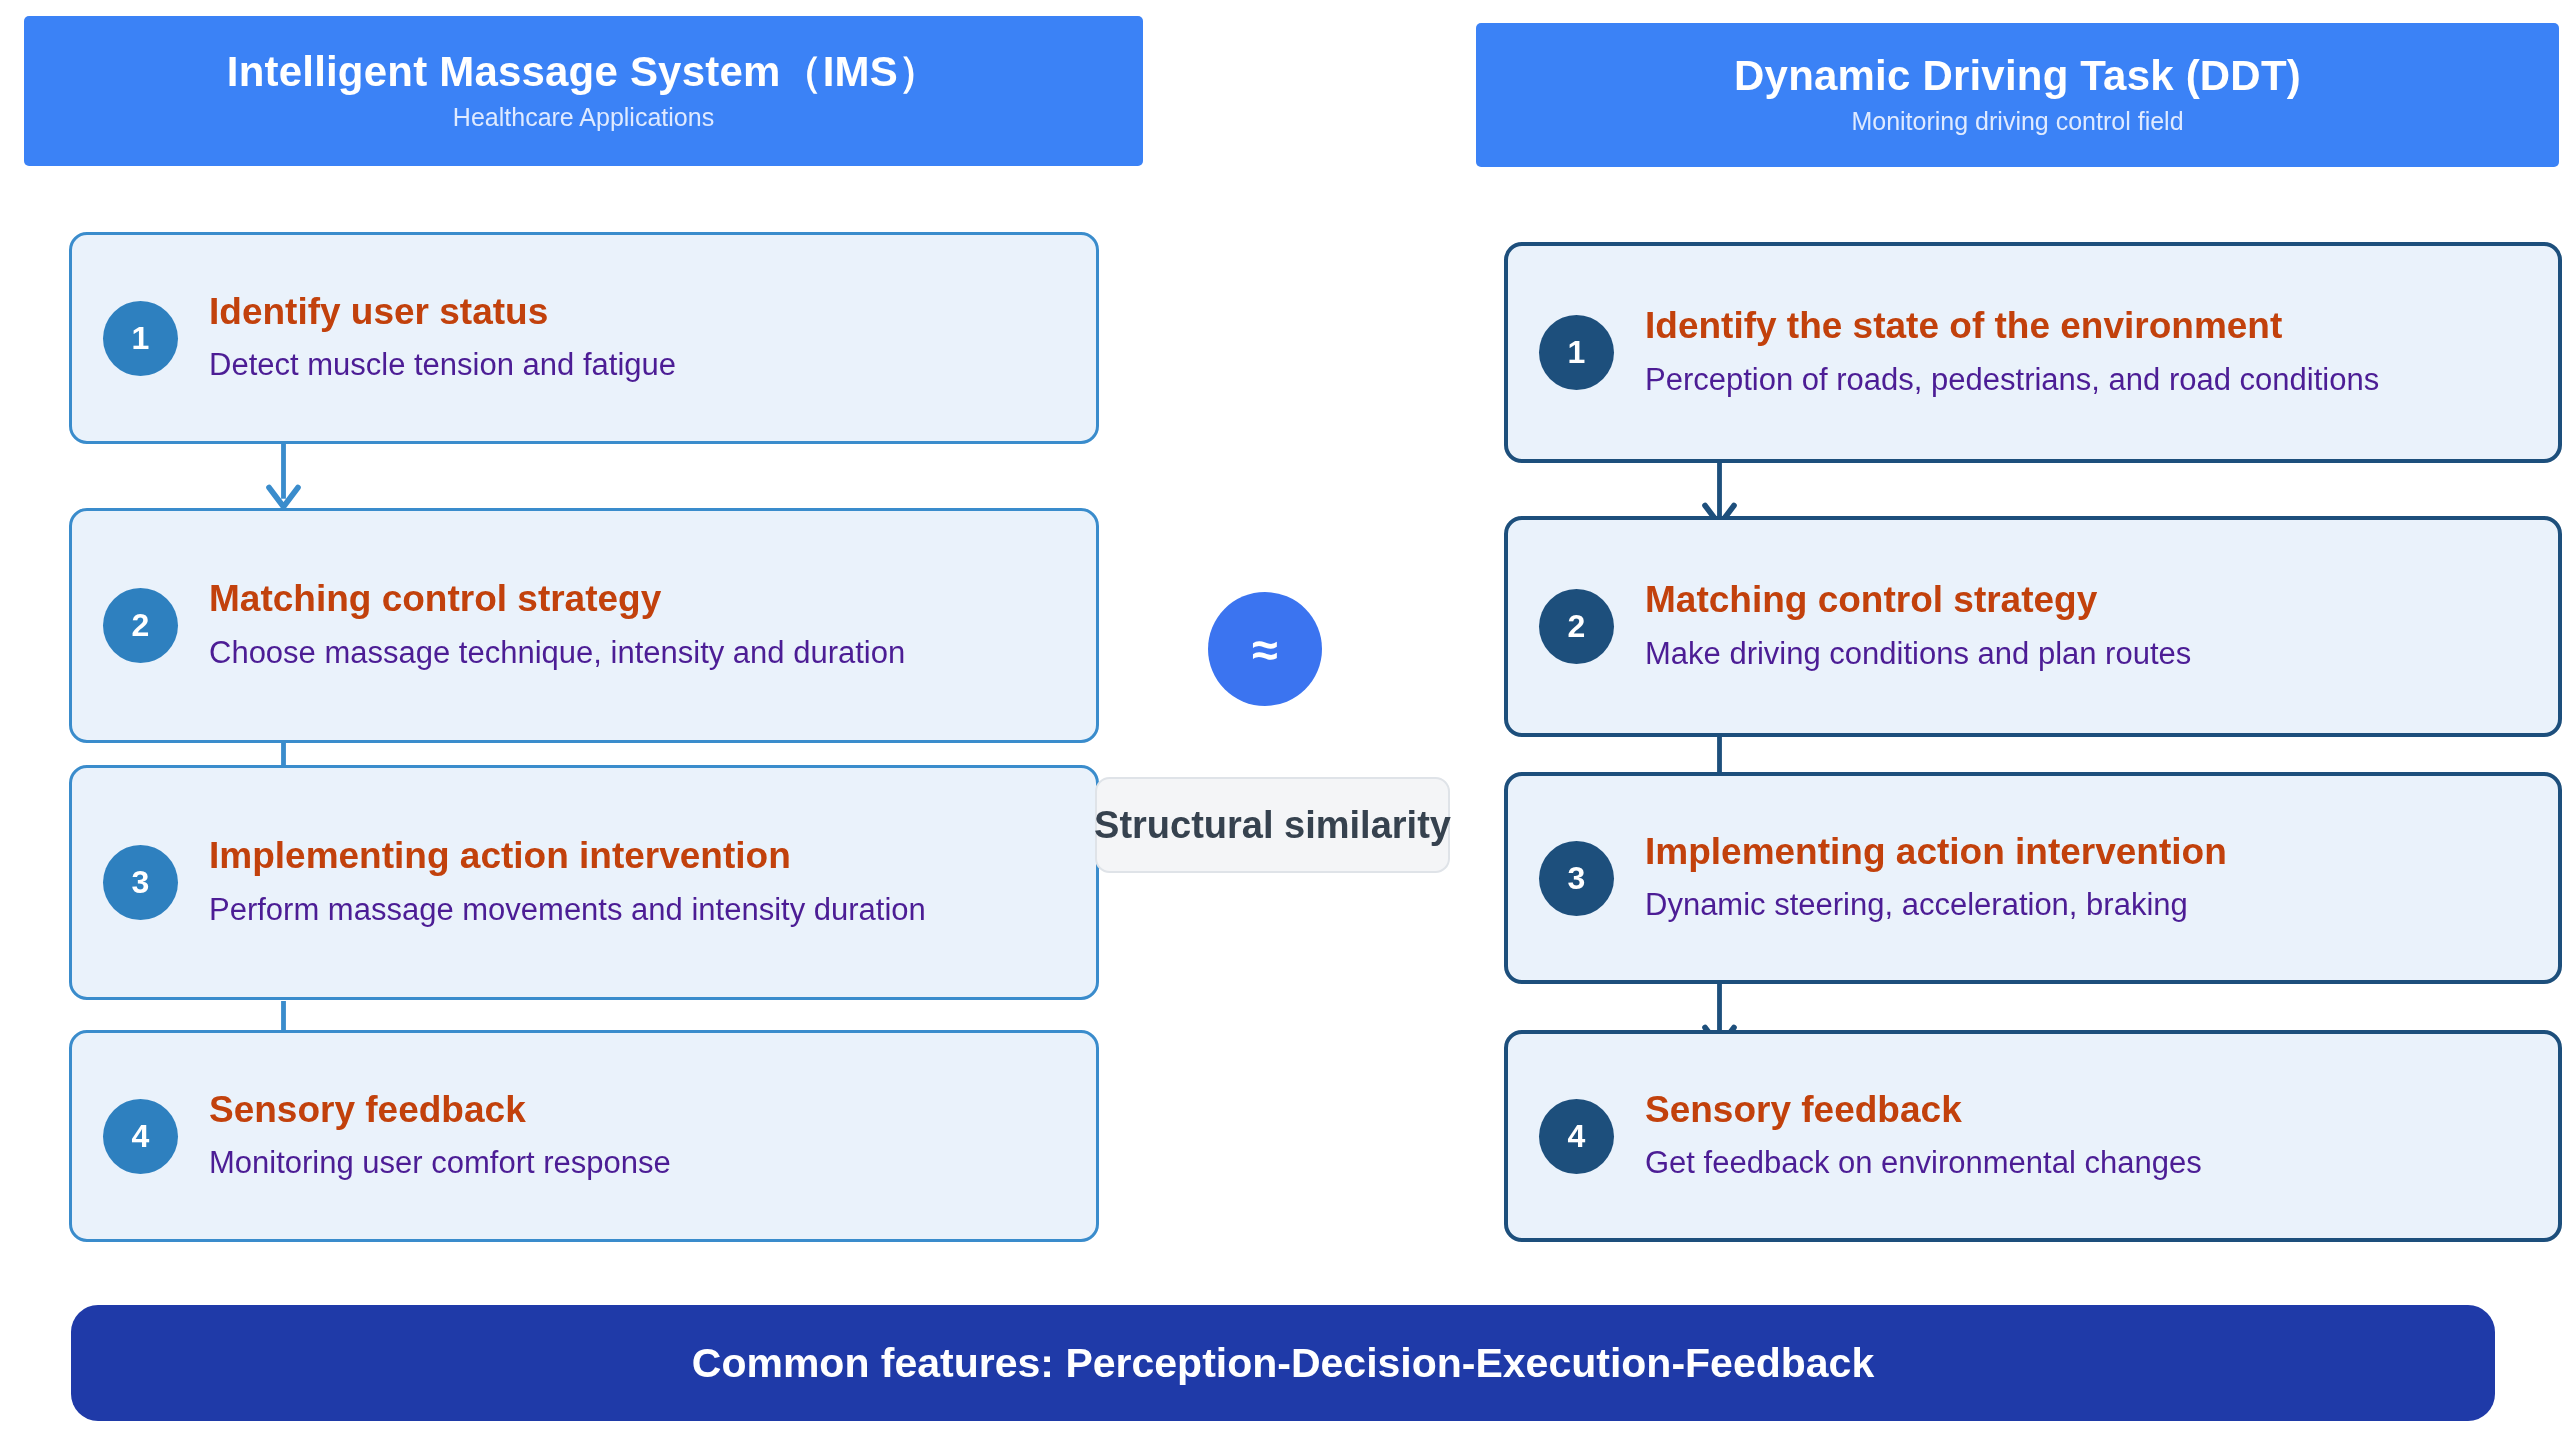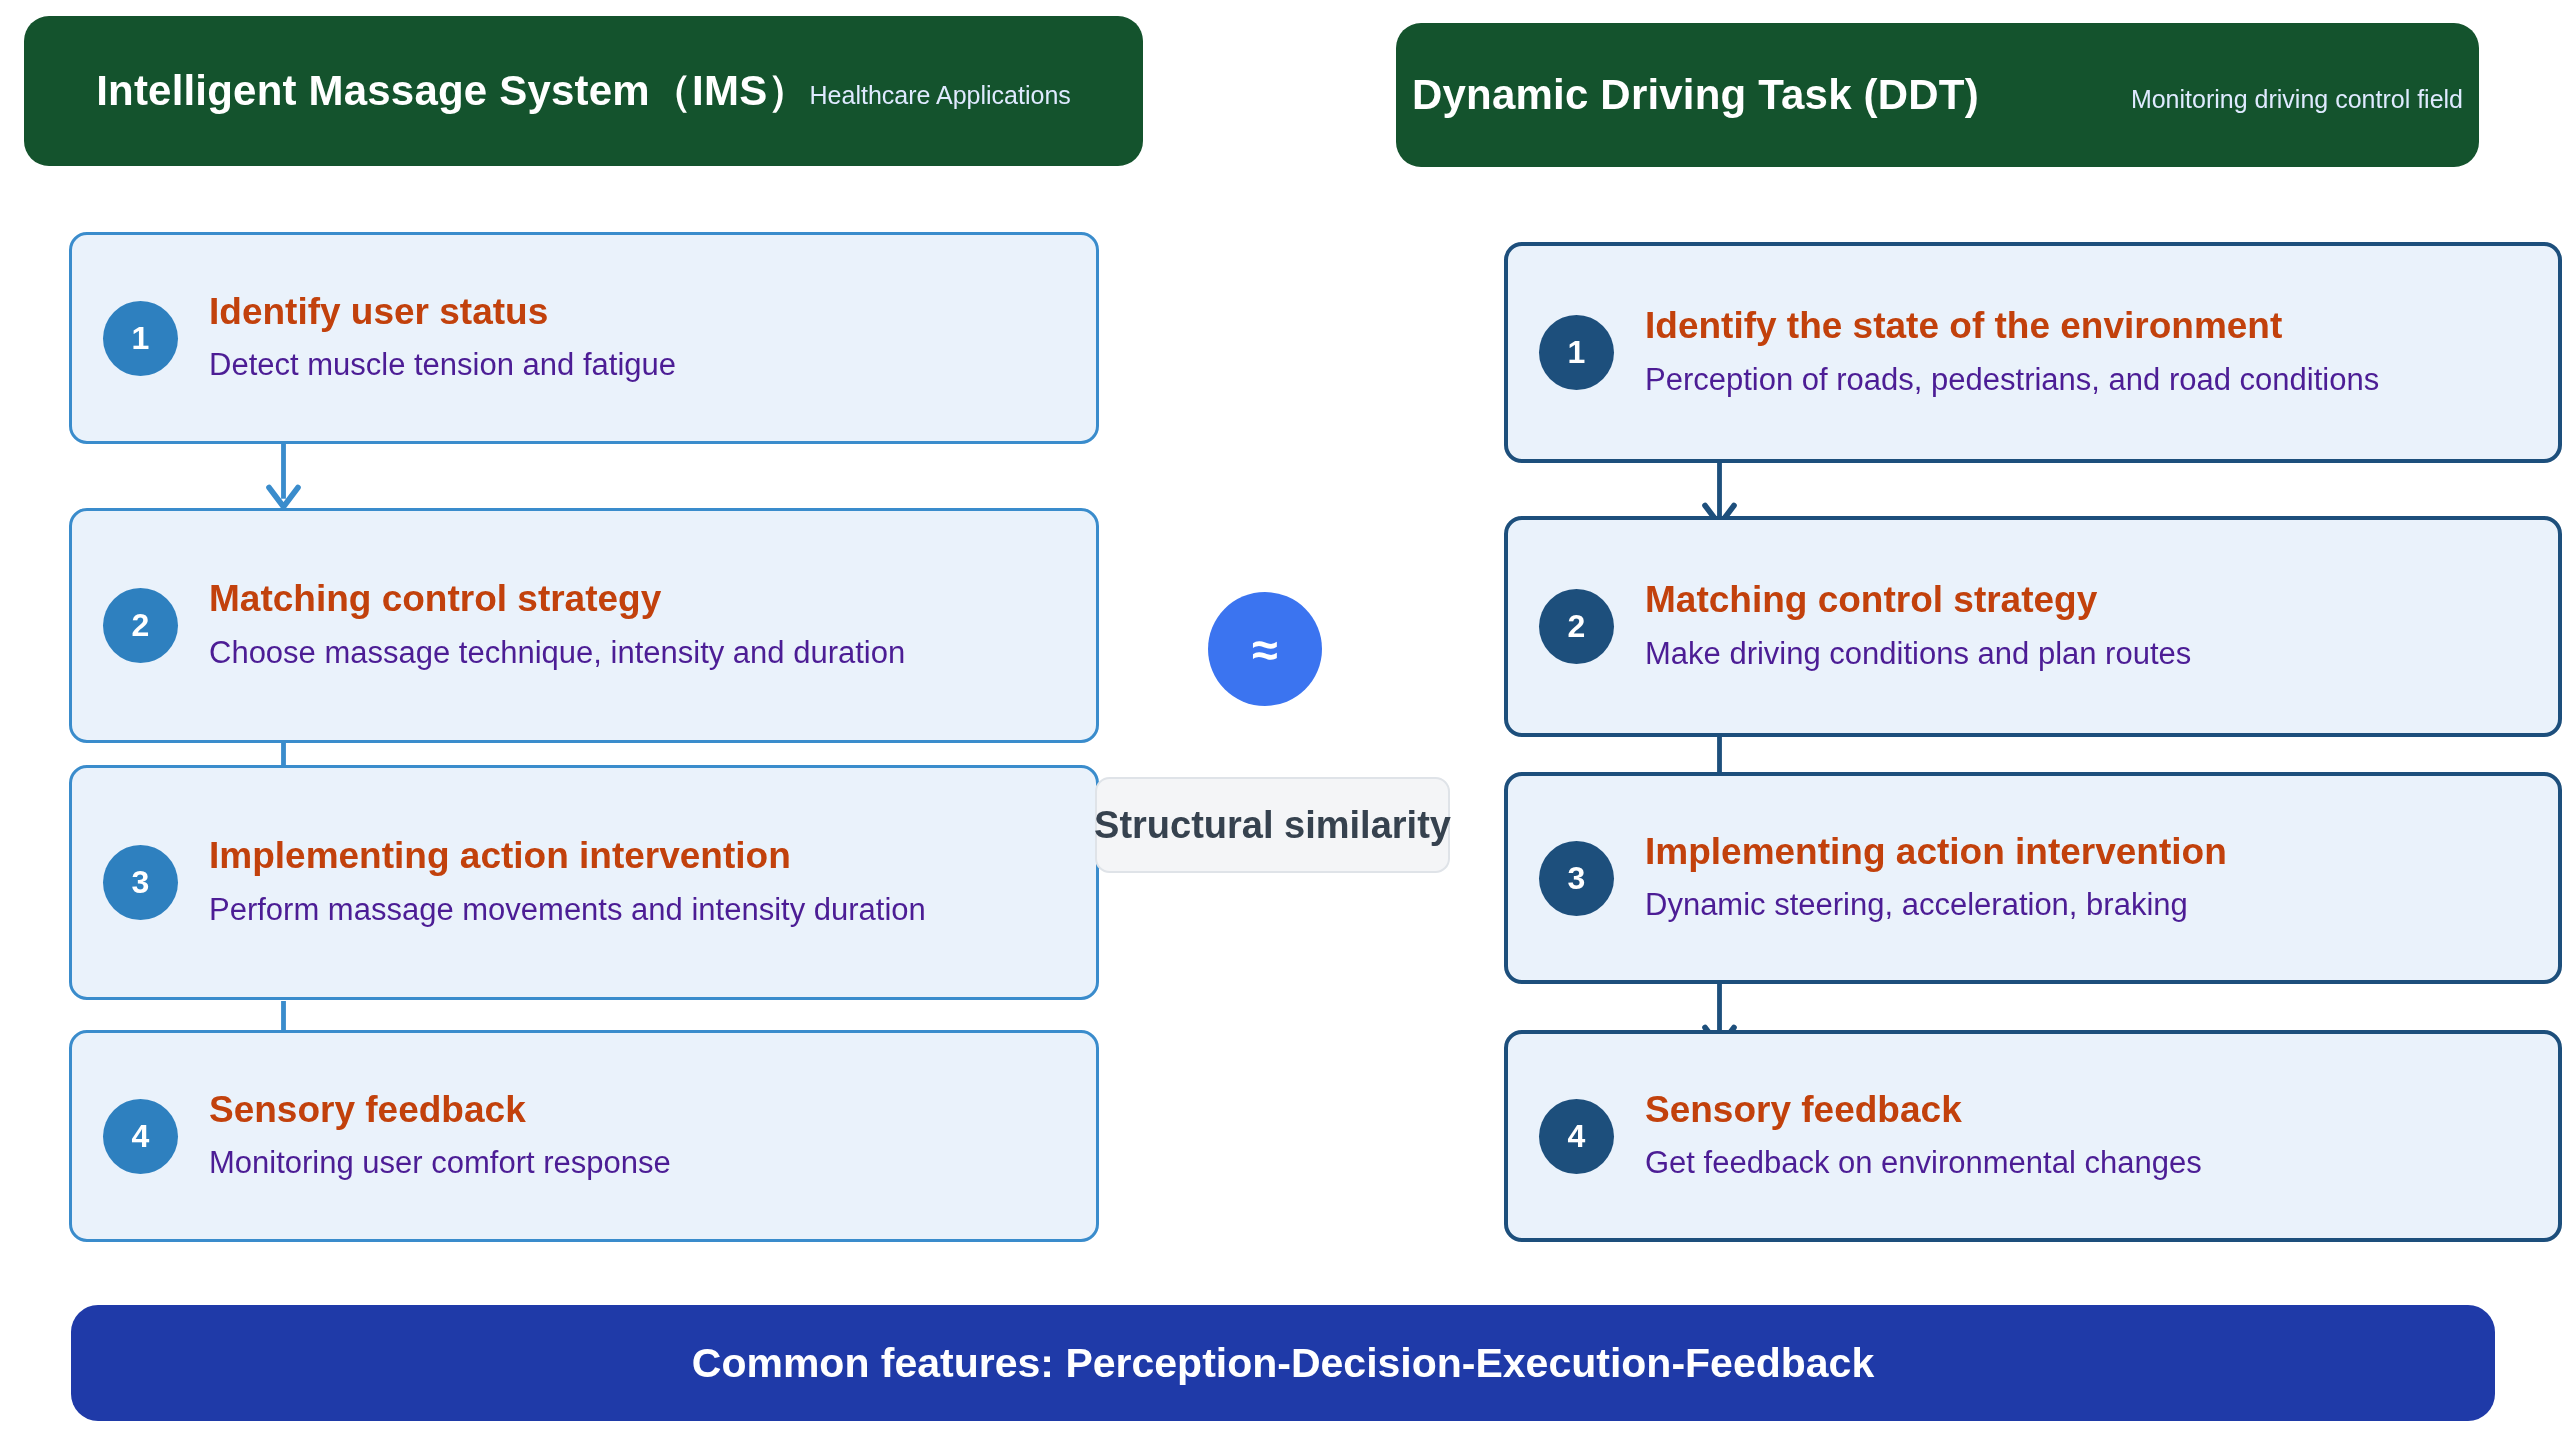"Intelligent Massage System（IMS）" .col-header { background: #14532d -> #3b82f6; border-radius: 25px -> 5px; flex-direction: row -> column }
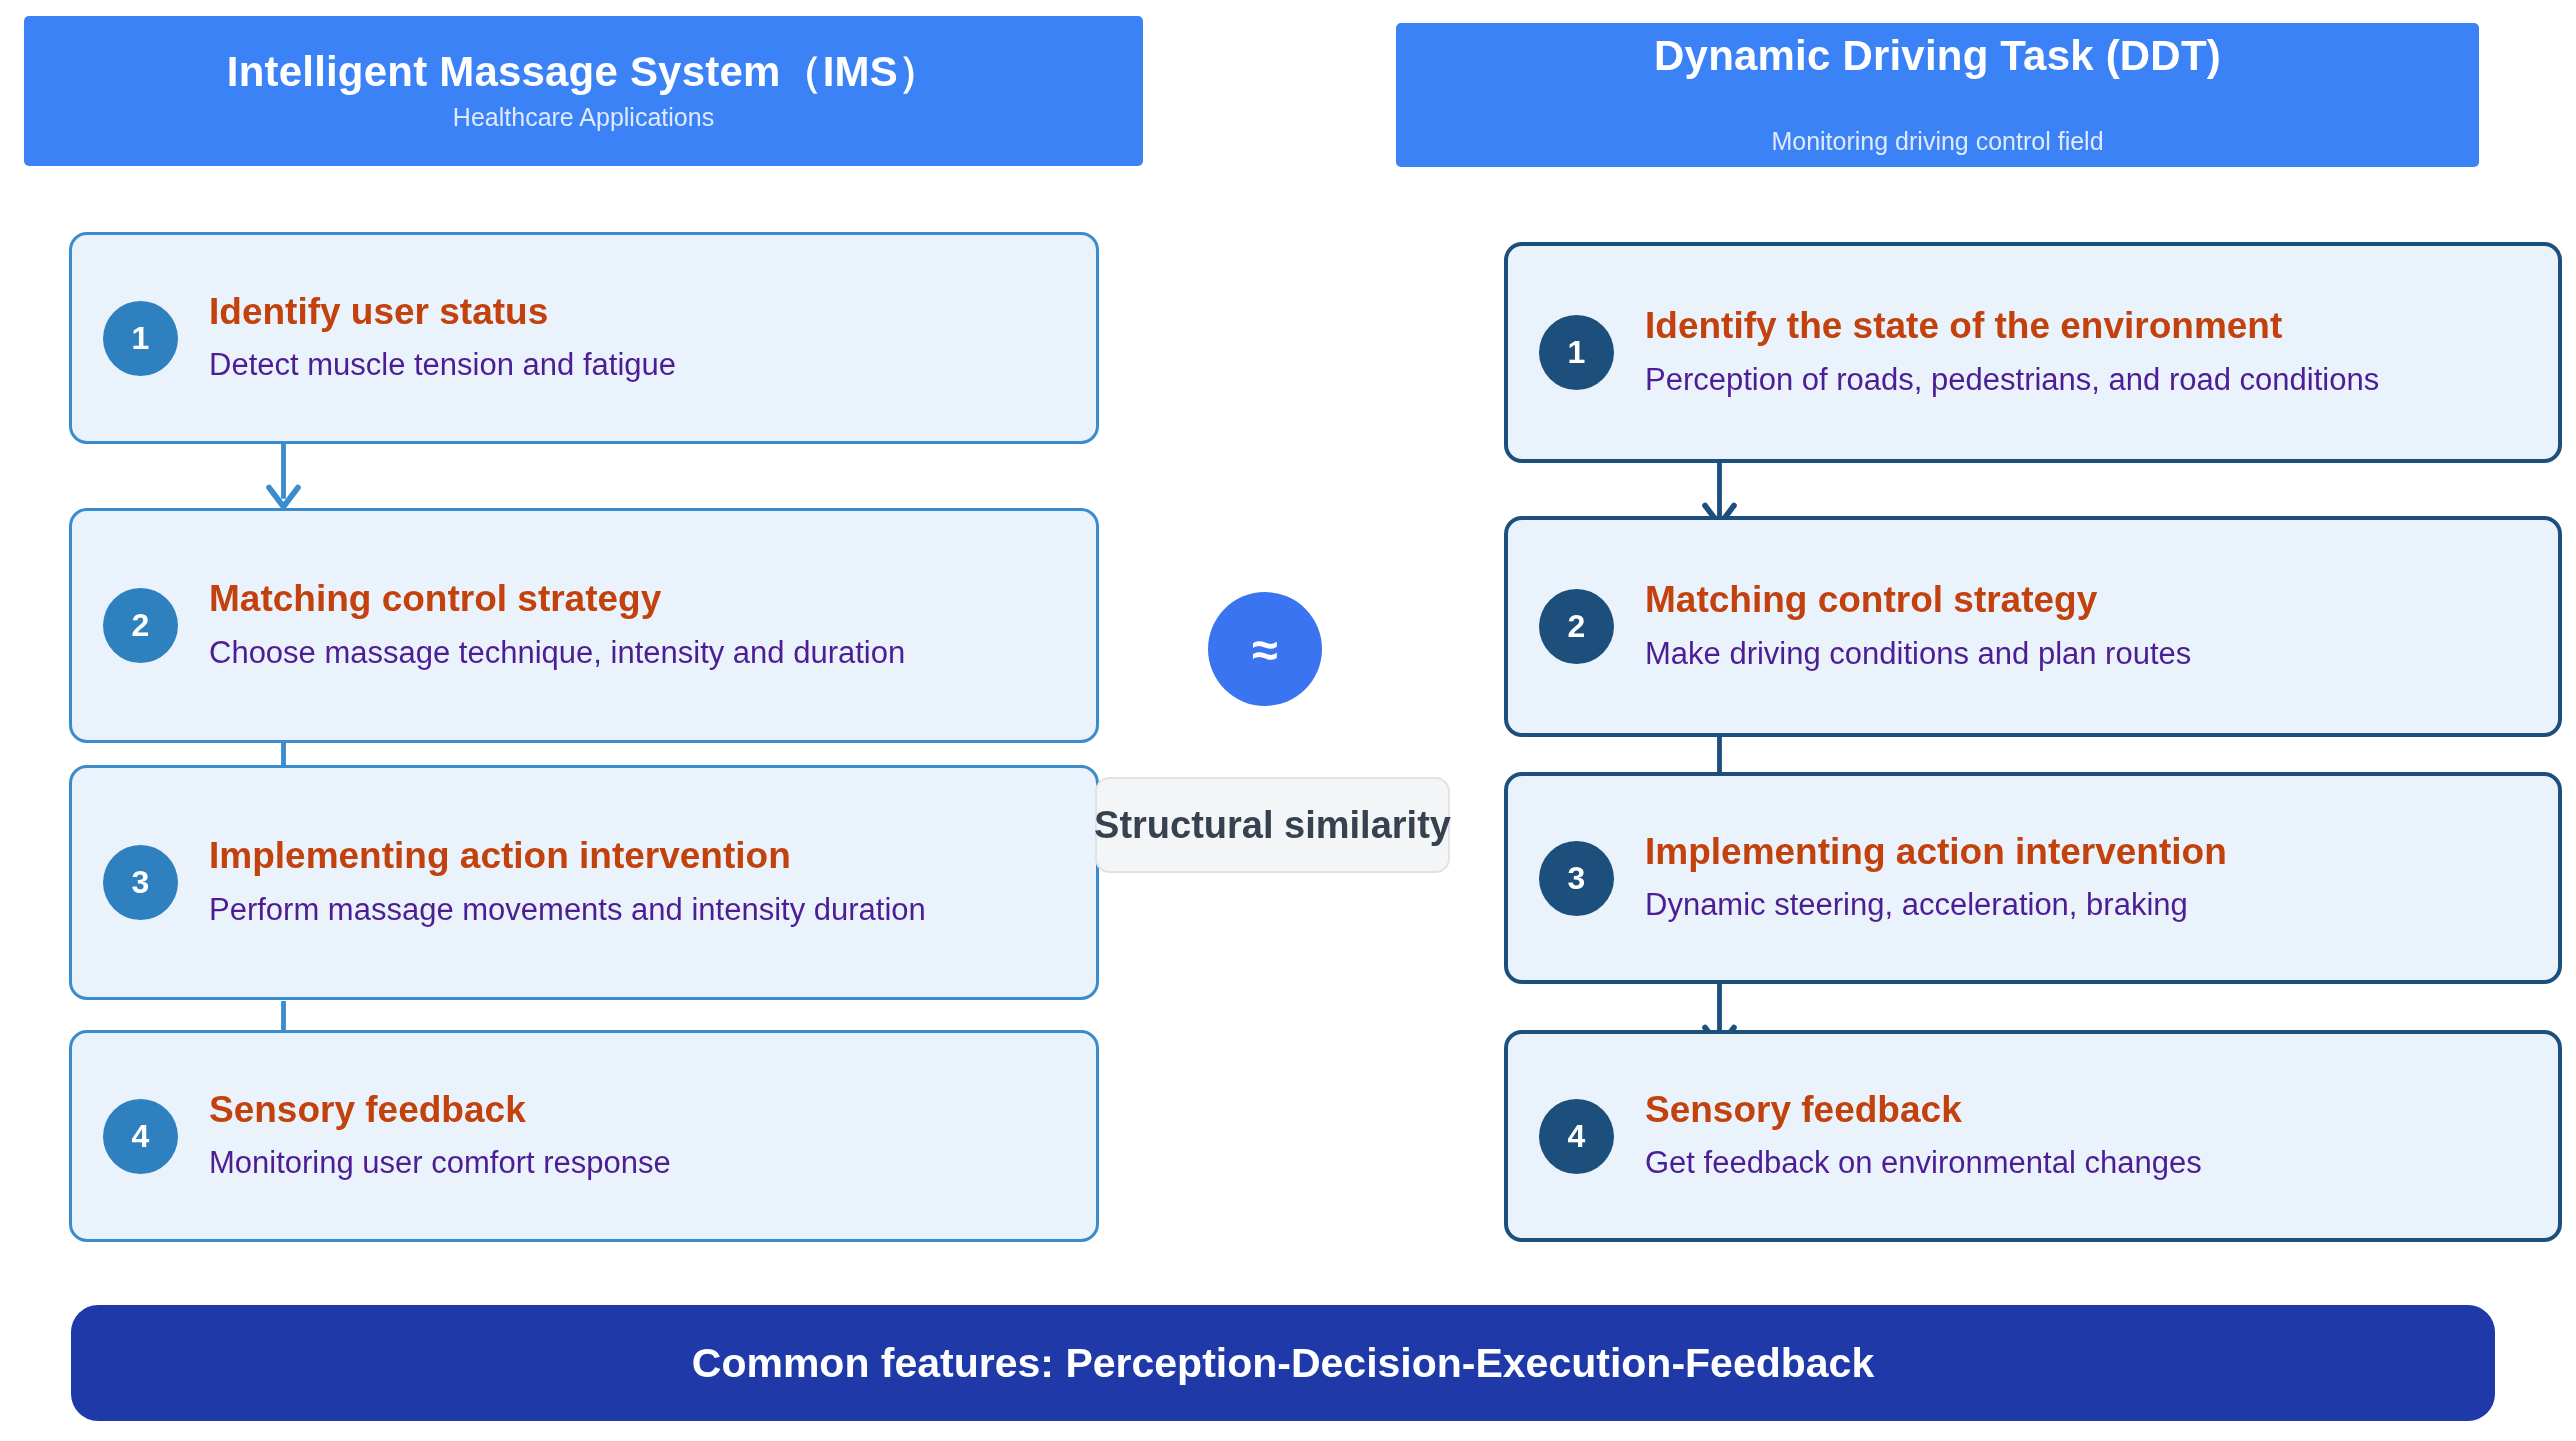"Dynamic Driving Task (DDT)" #header-right { justify-content: space-between -> none; left: 1396px -> 1476px }
